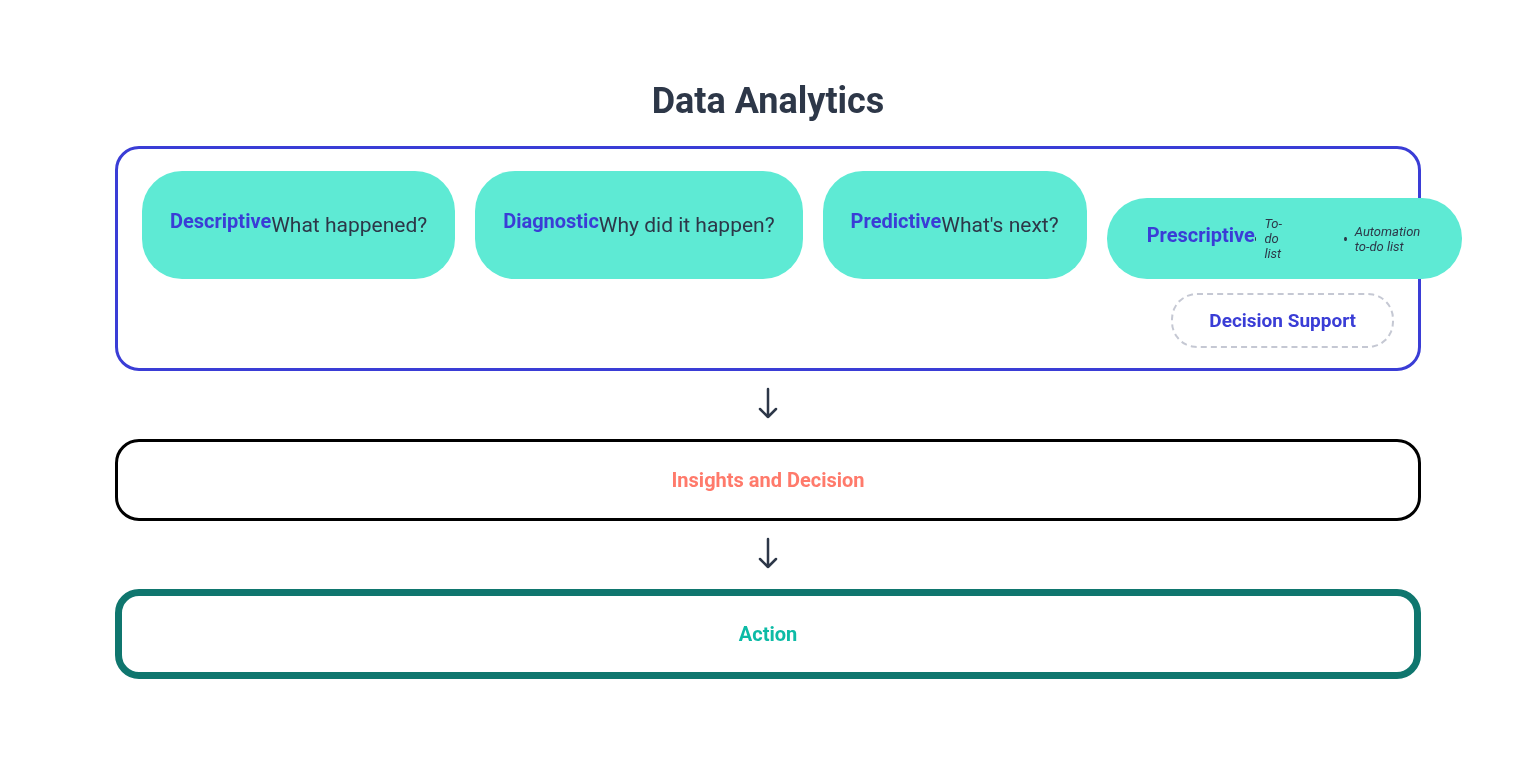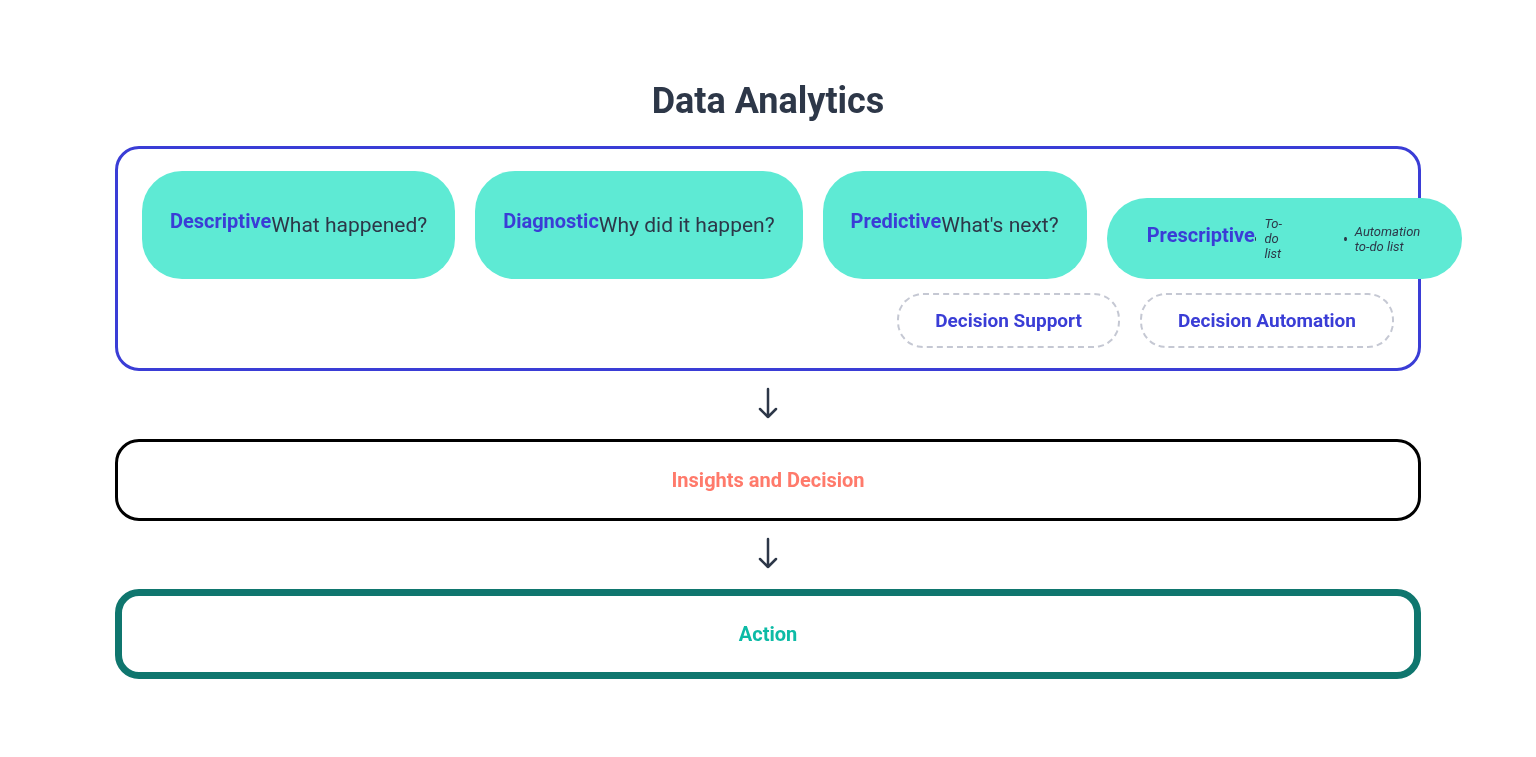"Decision Automation" div.dashed-pill { html: <div>Decision Automation</div> -> none }
